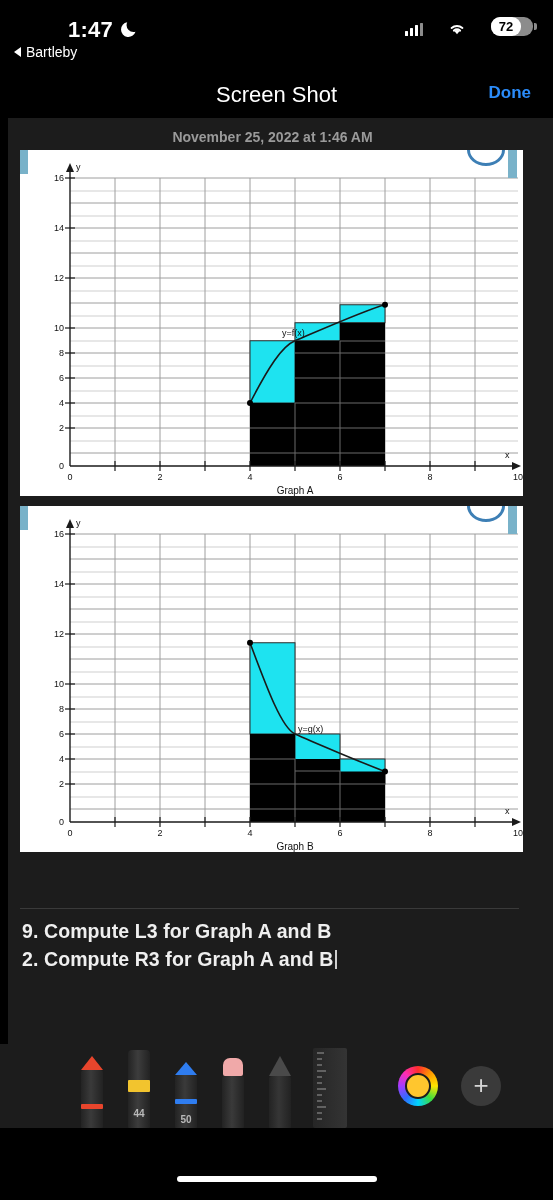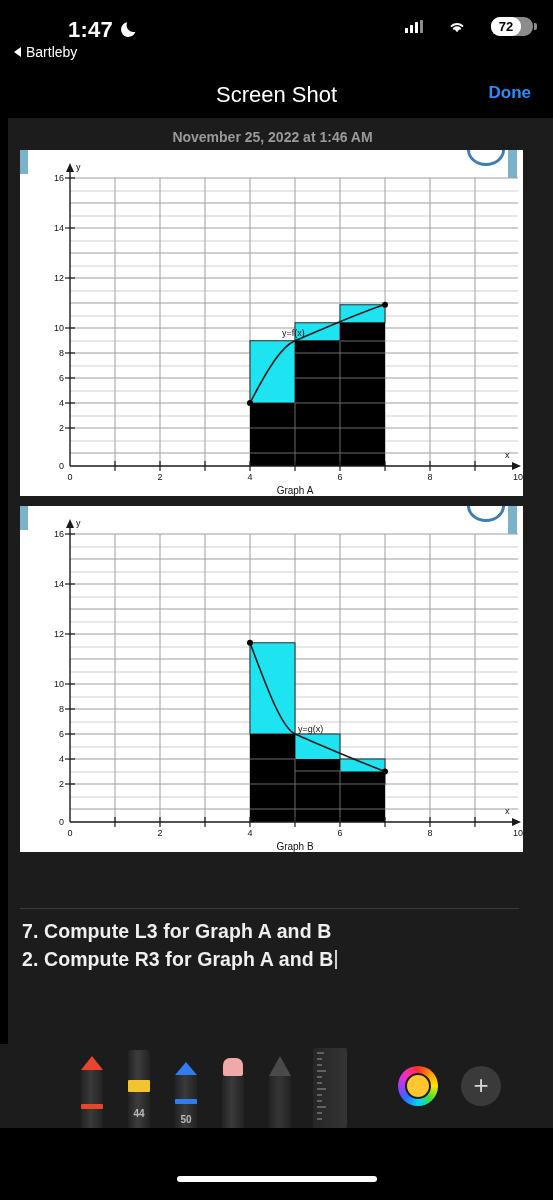"72" .sb-right { align-items: center -> flex-end }
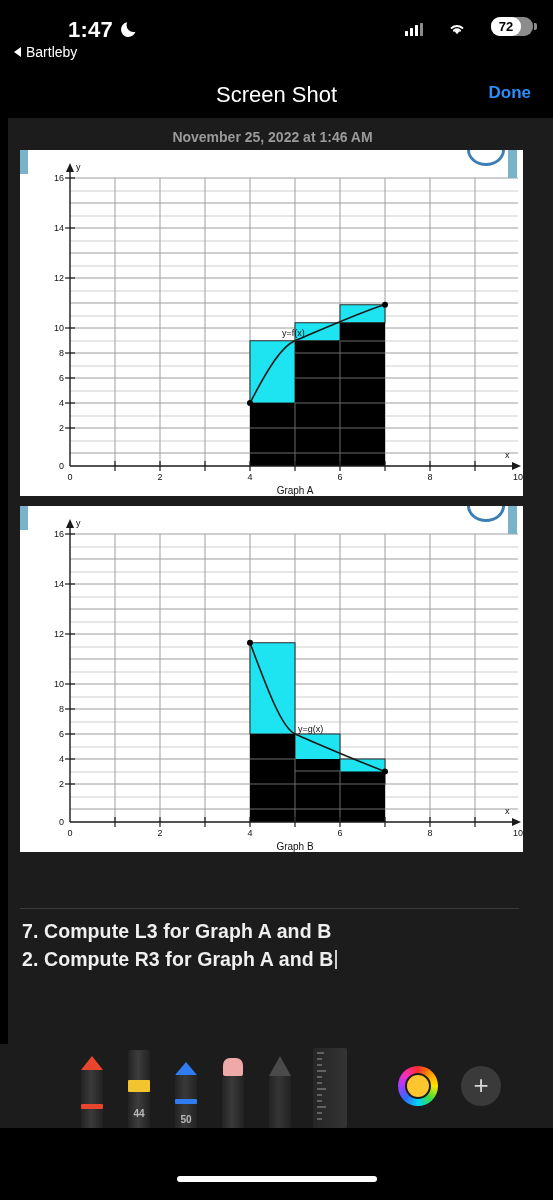"7. Compute L3 for Graph" div { text: 7 -> 9 }
